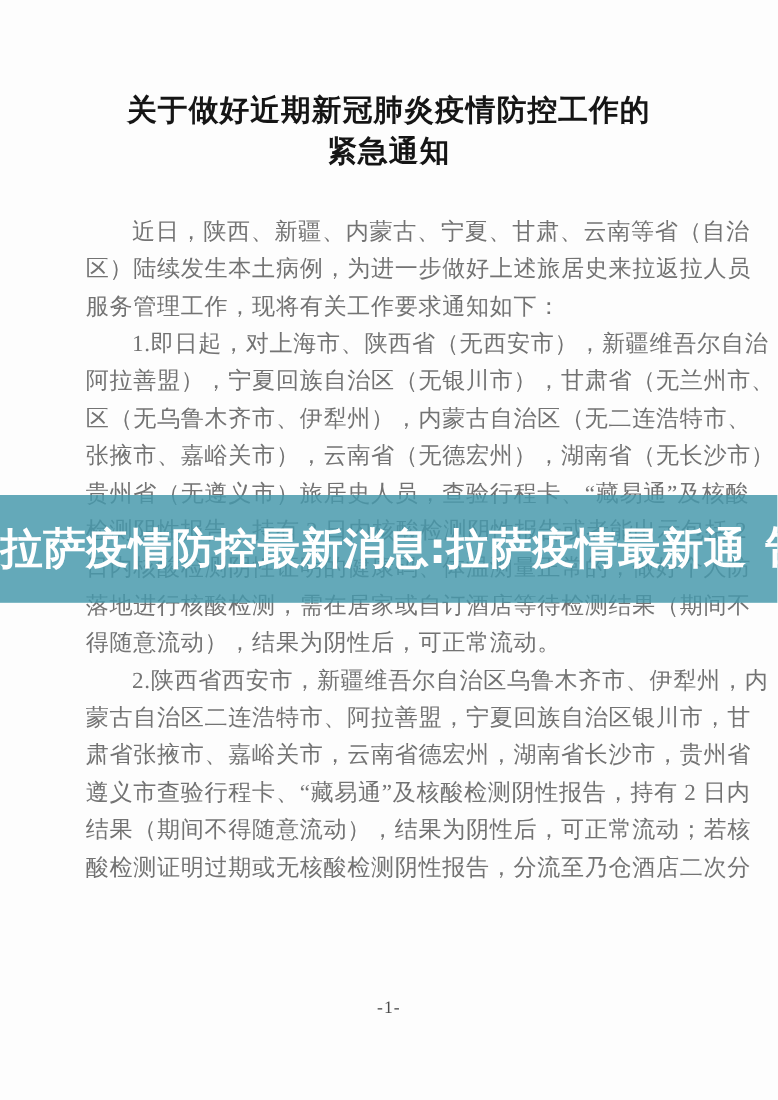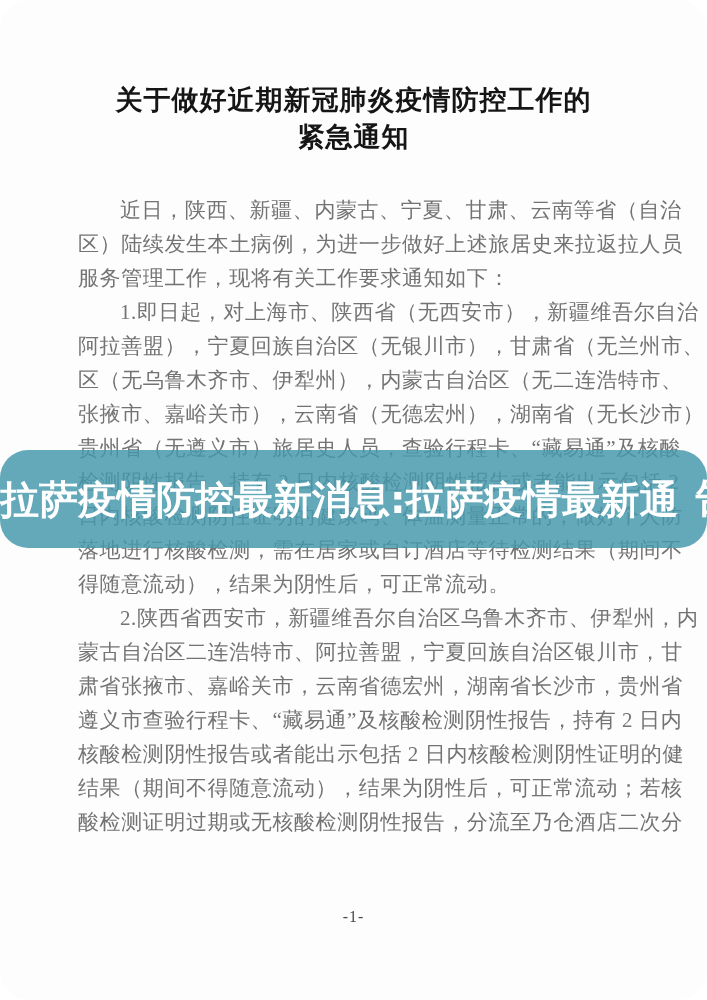"关于做好近期新冠肺炎疫情防控工作的" * { border-radius: 28px -> none }
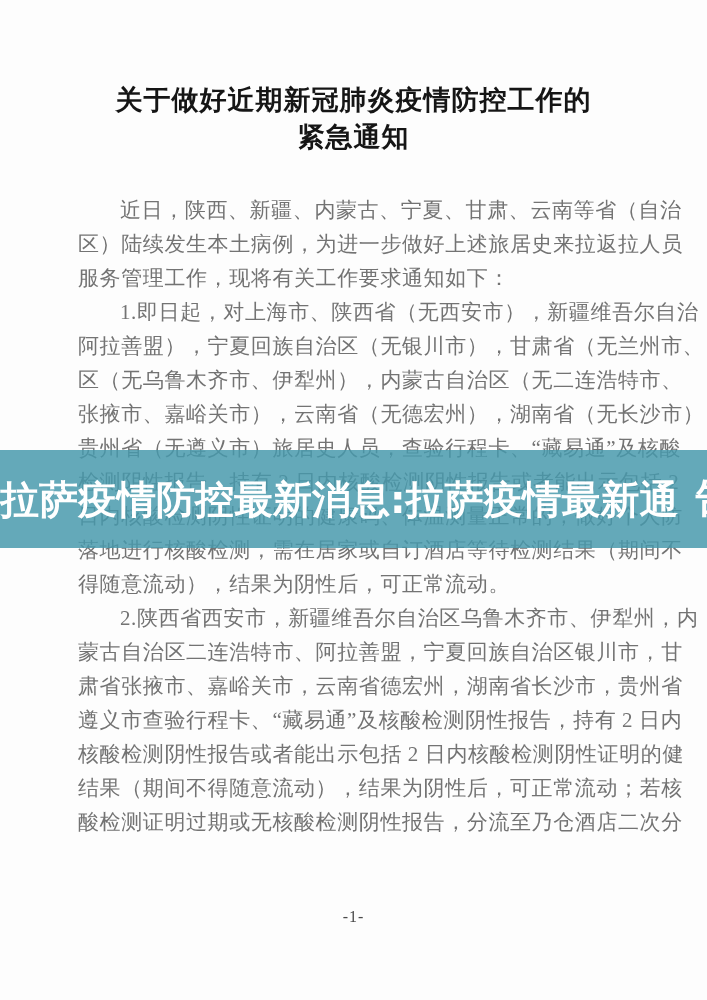"核酸检测阴性报告或者能出示包括 2 日内核酸检测阴性证明的健" div.doc-line { html: <div>核酸检测阴性报告或者能出示包括 2 日内核酸检测阴性证明的健</div> -> none }
